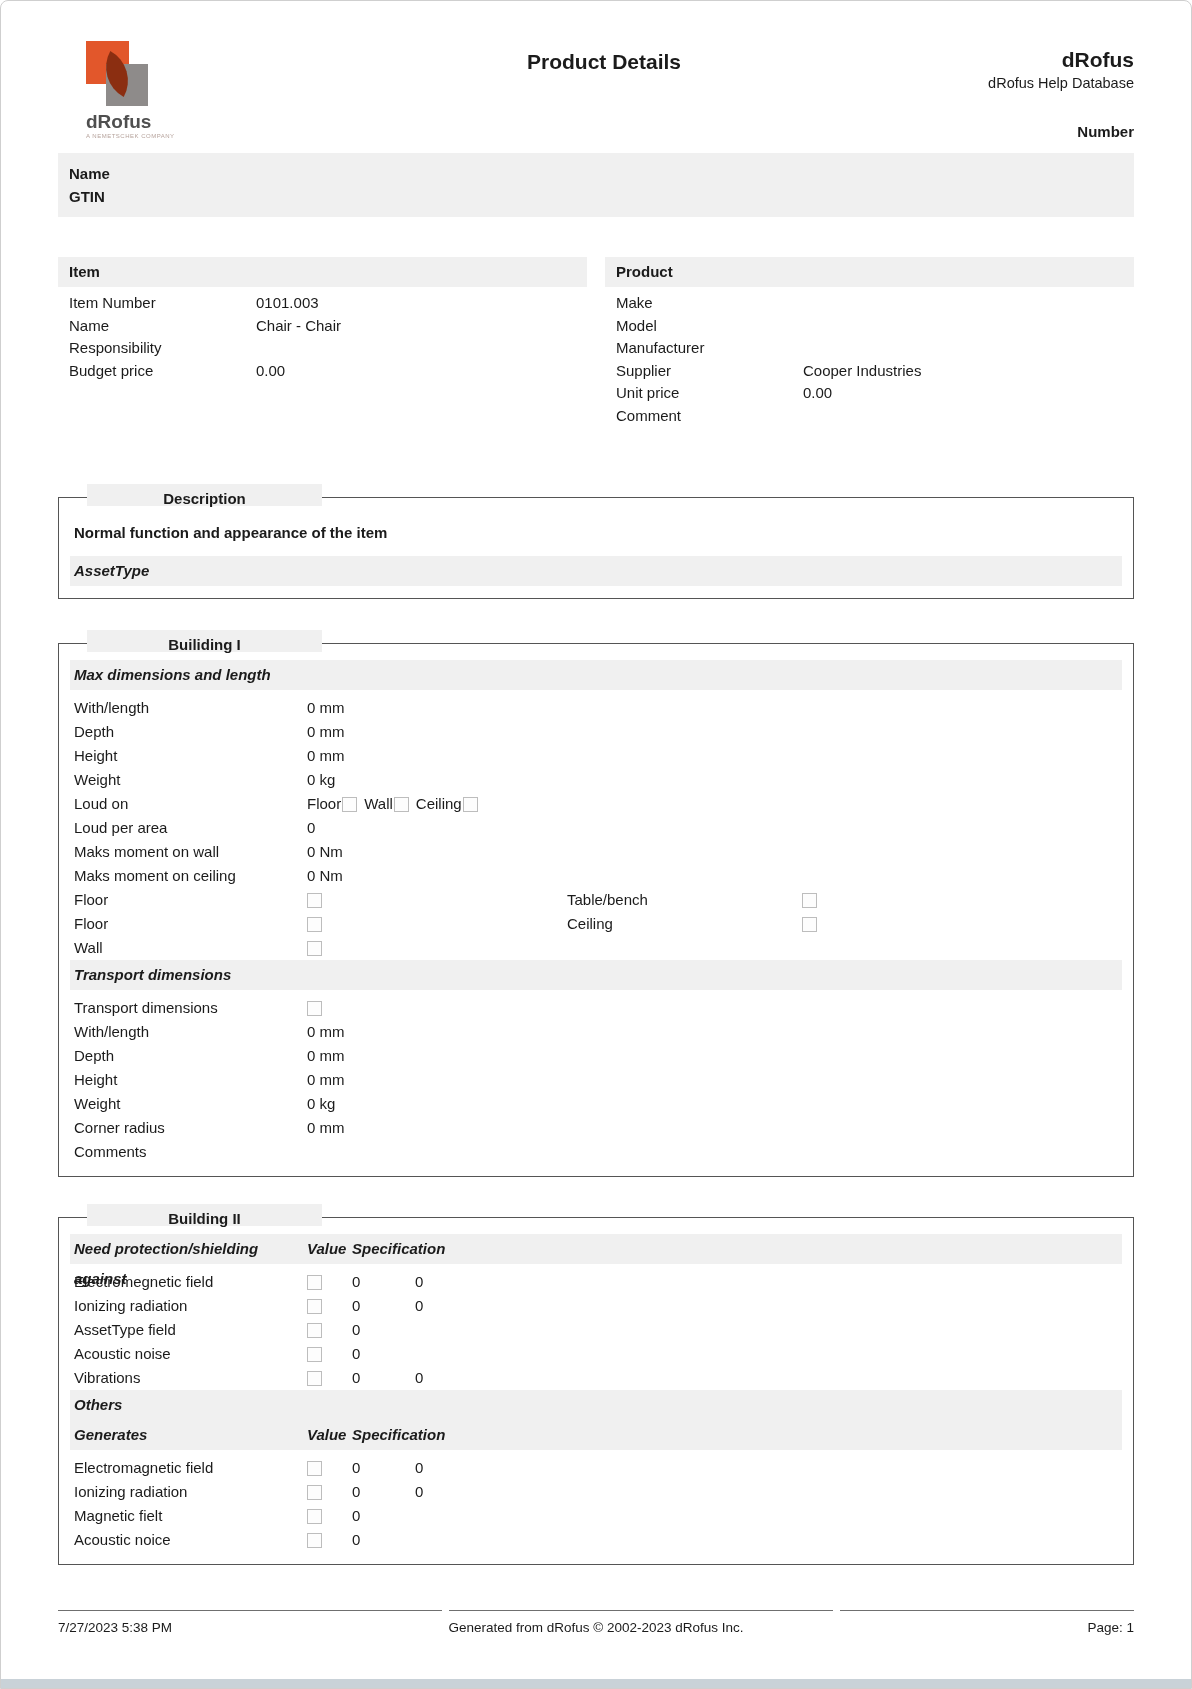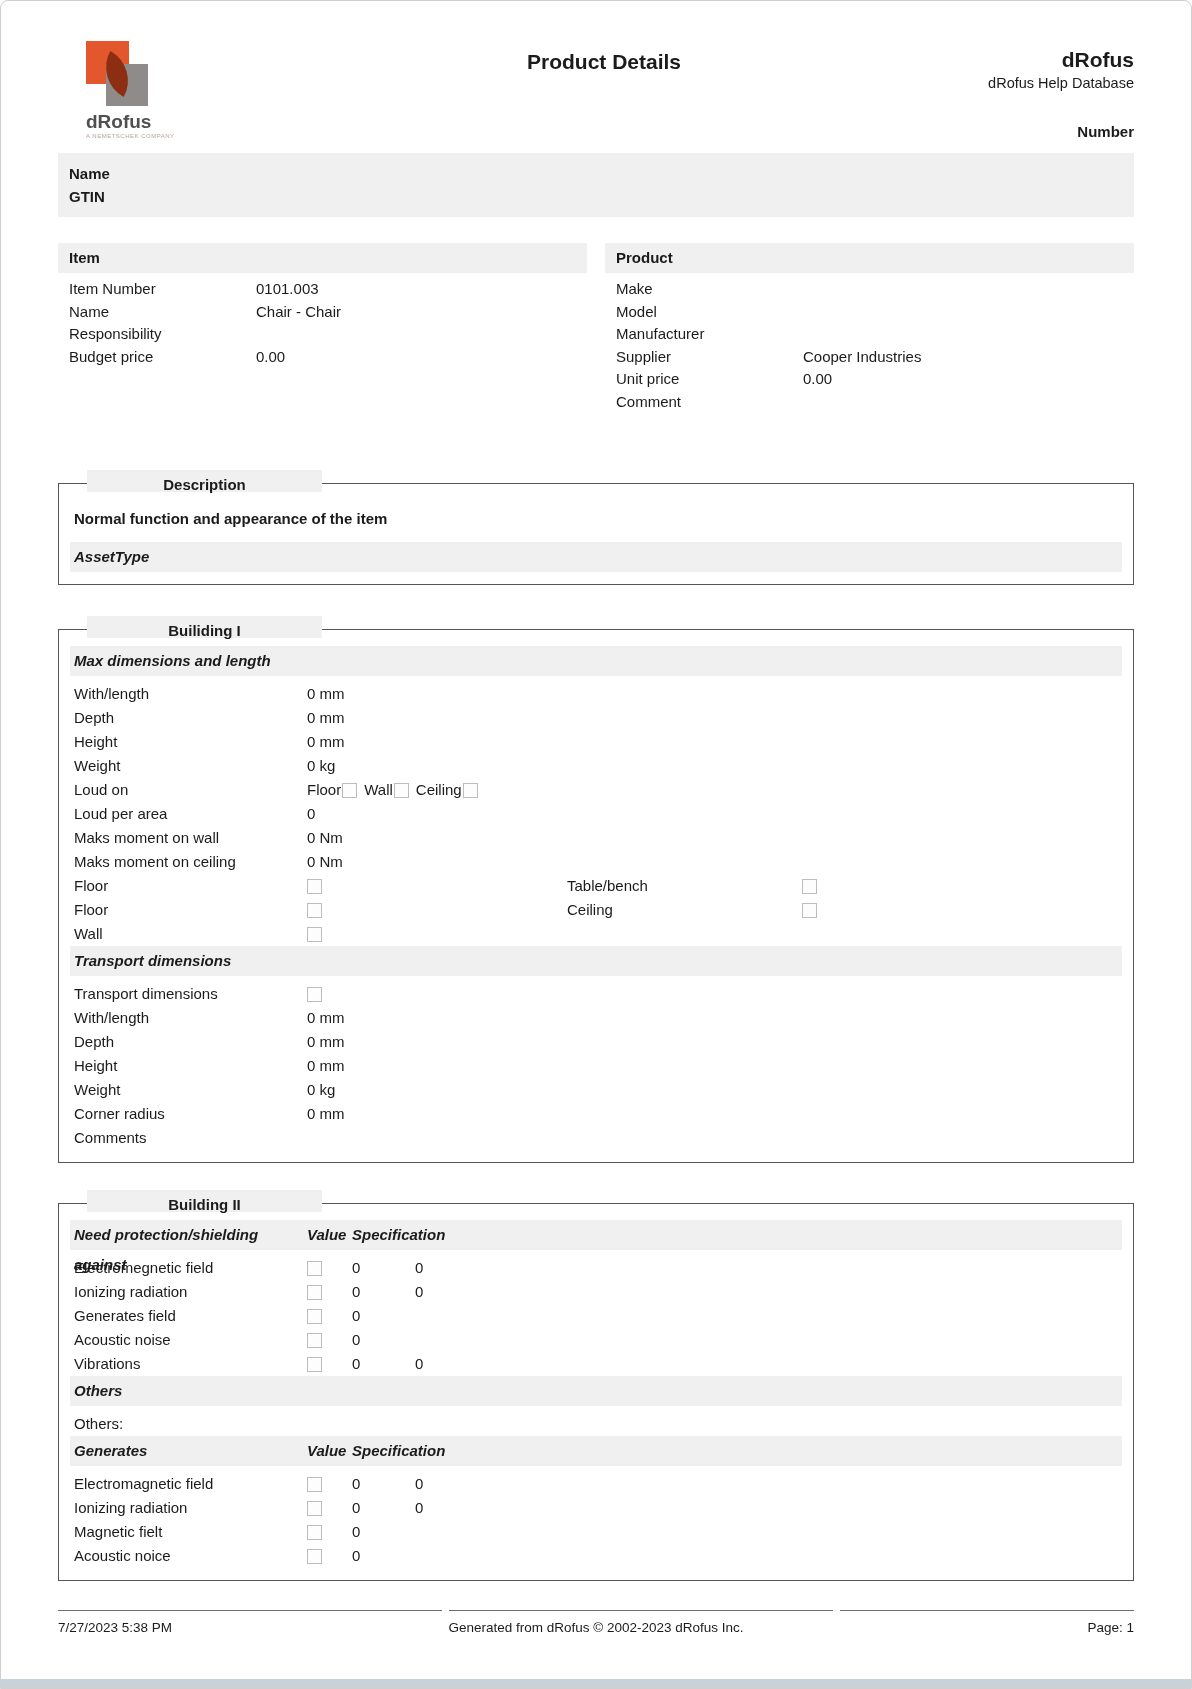"Item" .band { margin-top: none -> 14px }
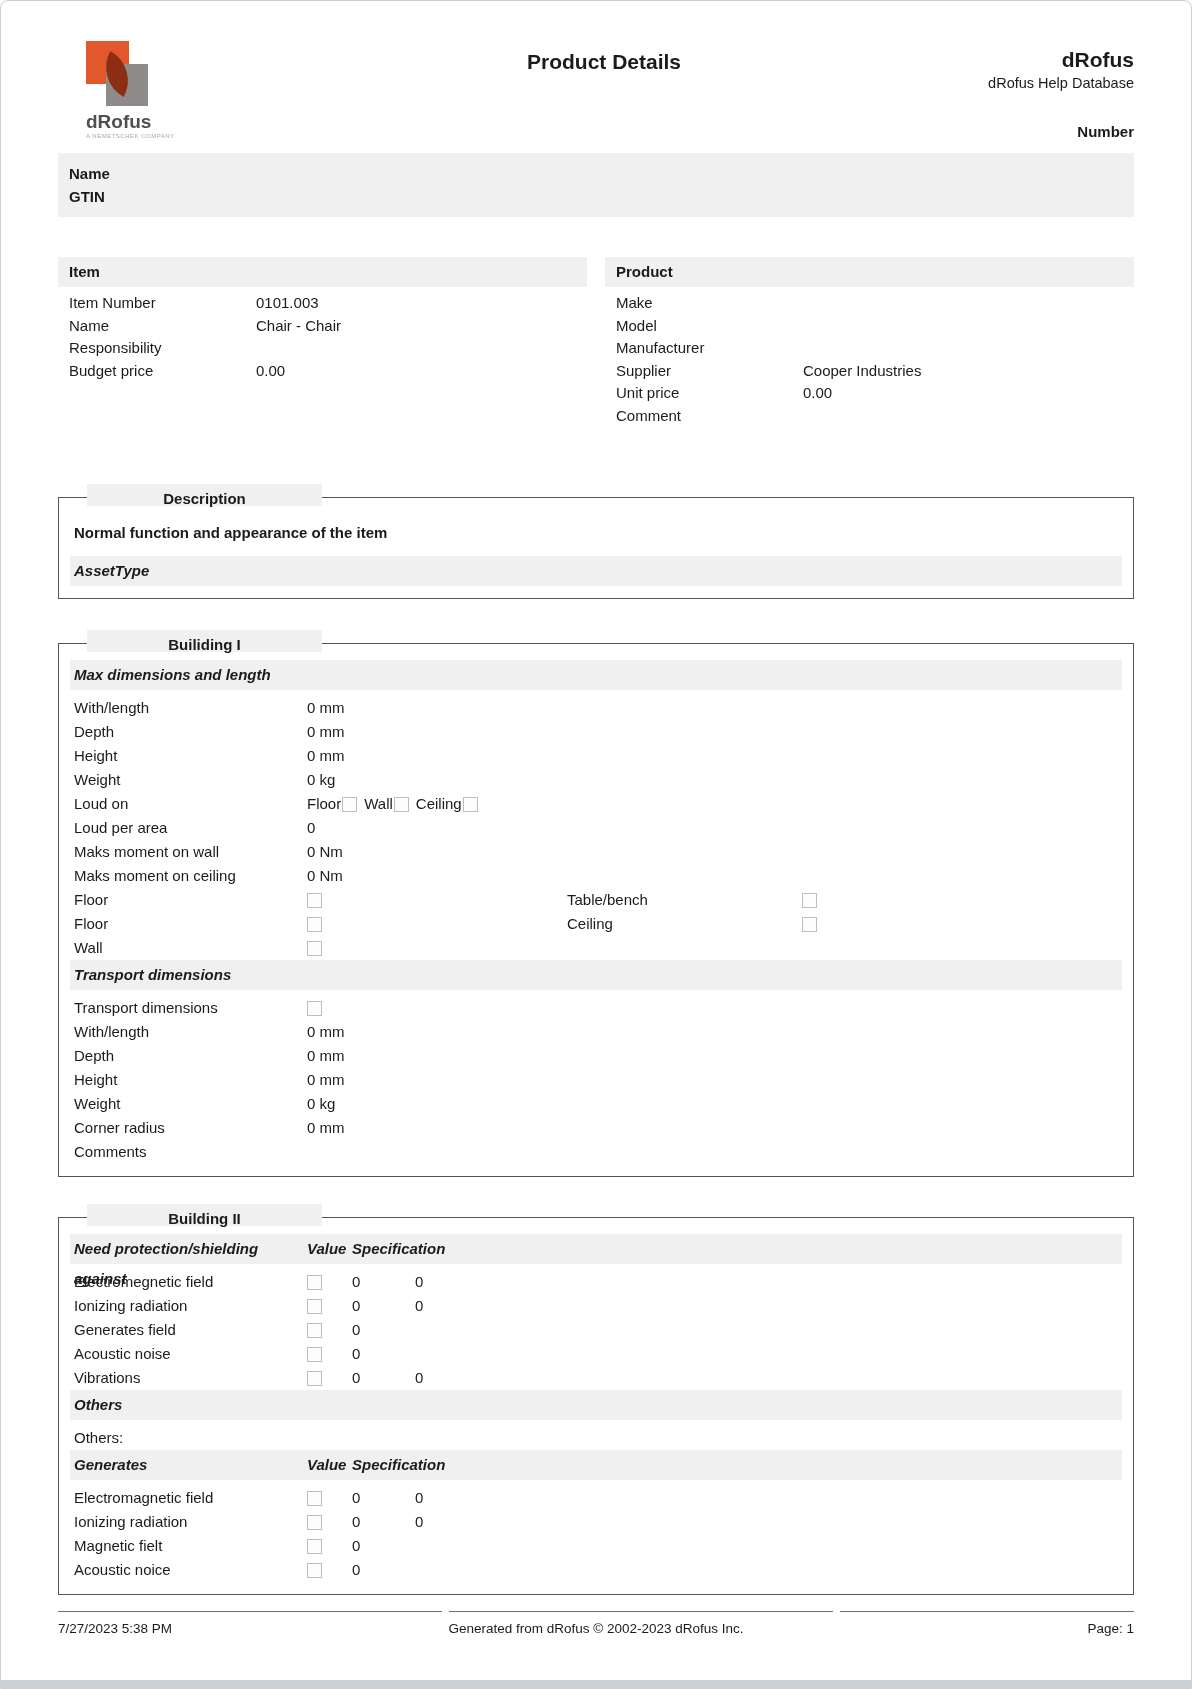"Generates field" span { text: Generates -> AssetType }
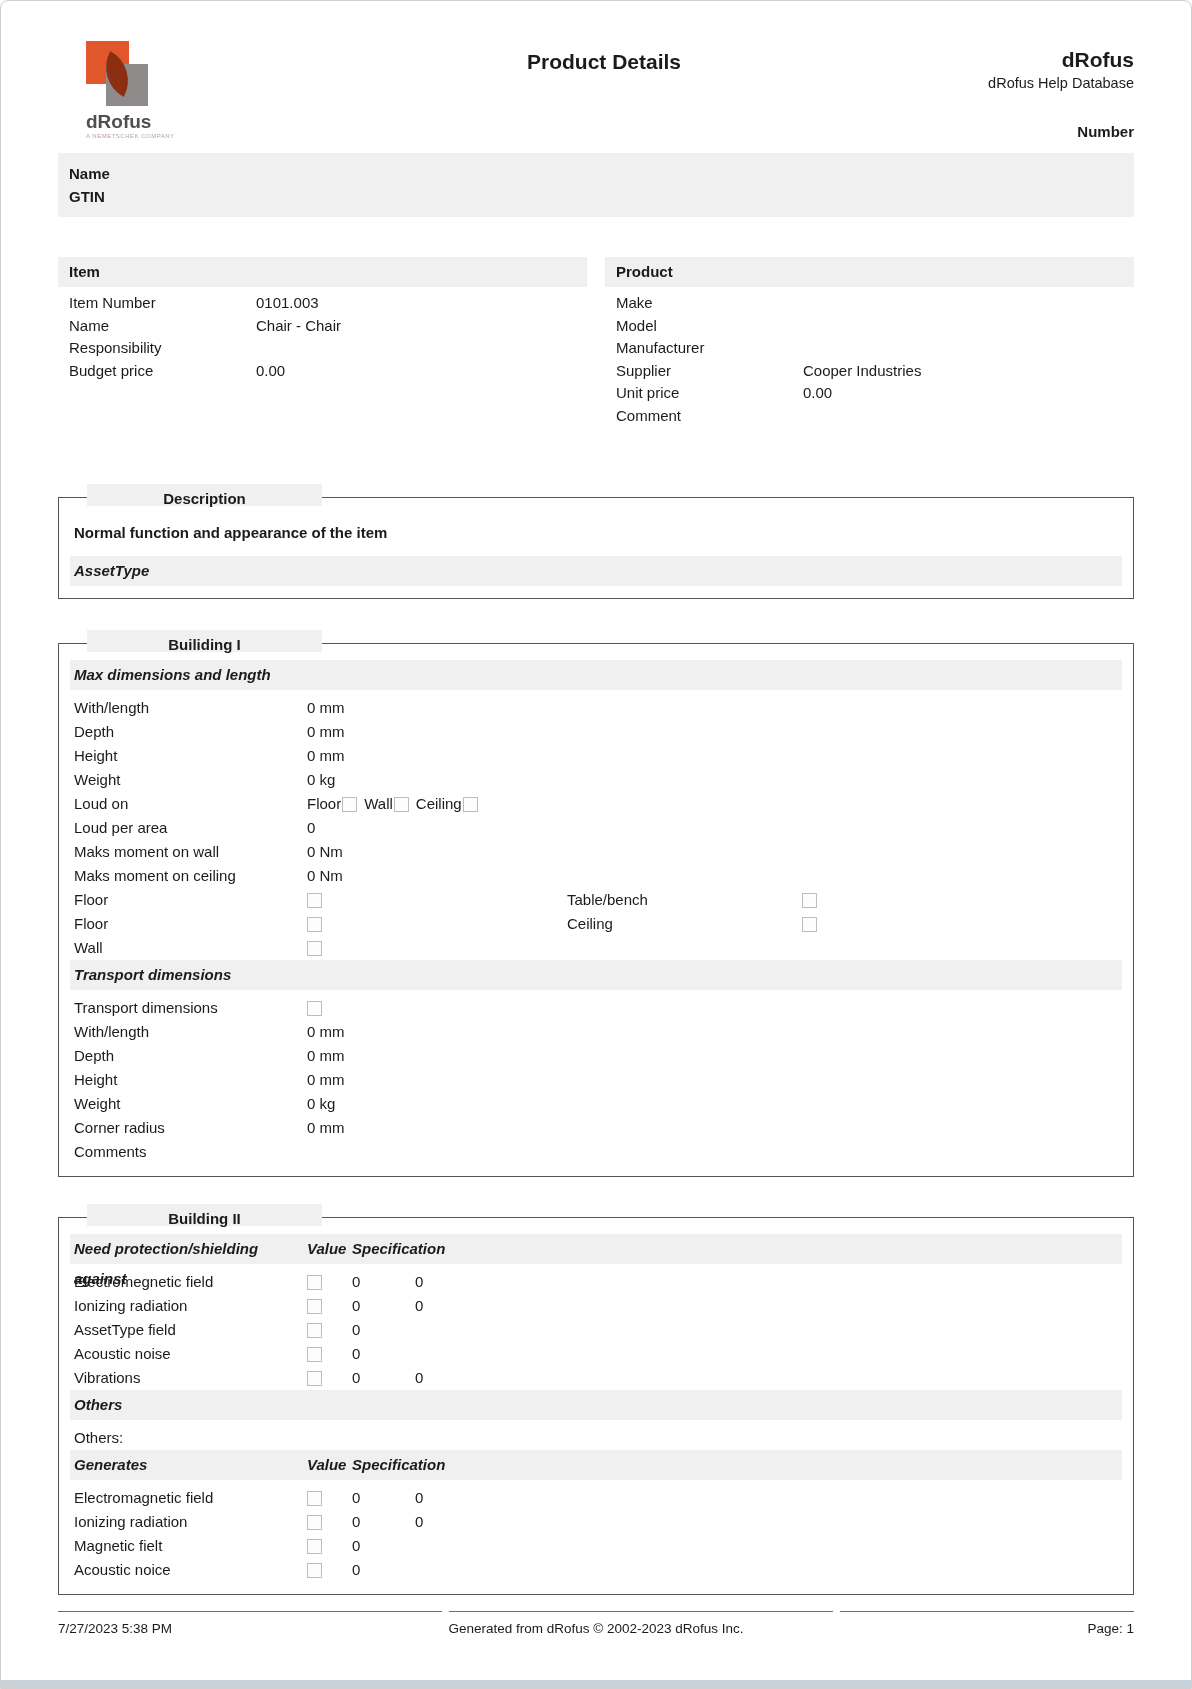"Others:" div.frow { html: <div> <span>Others:</span> </div> -> none }
